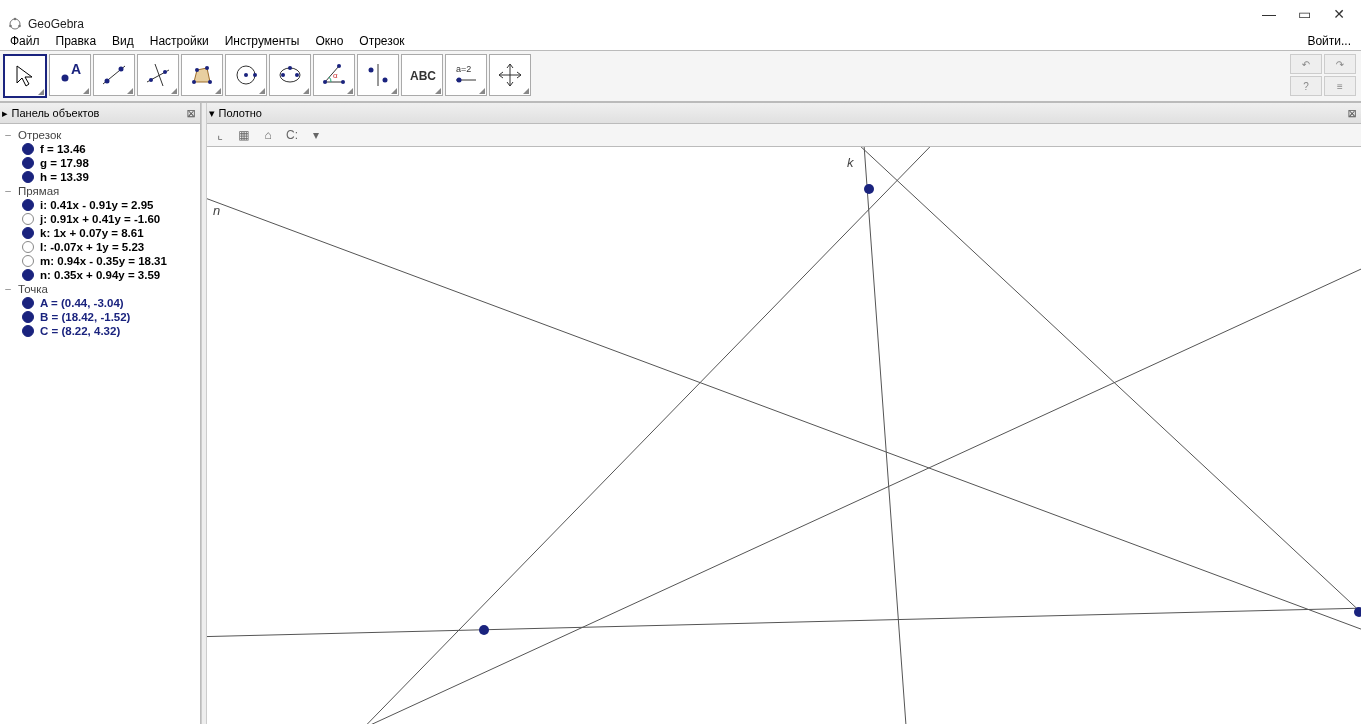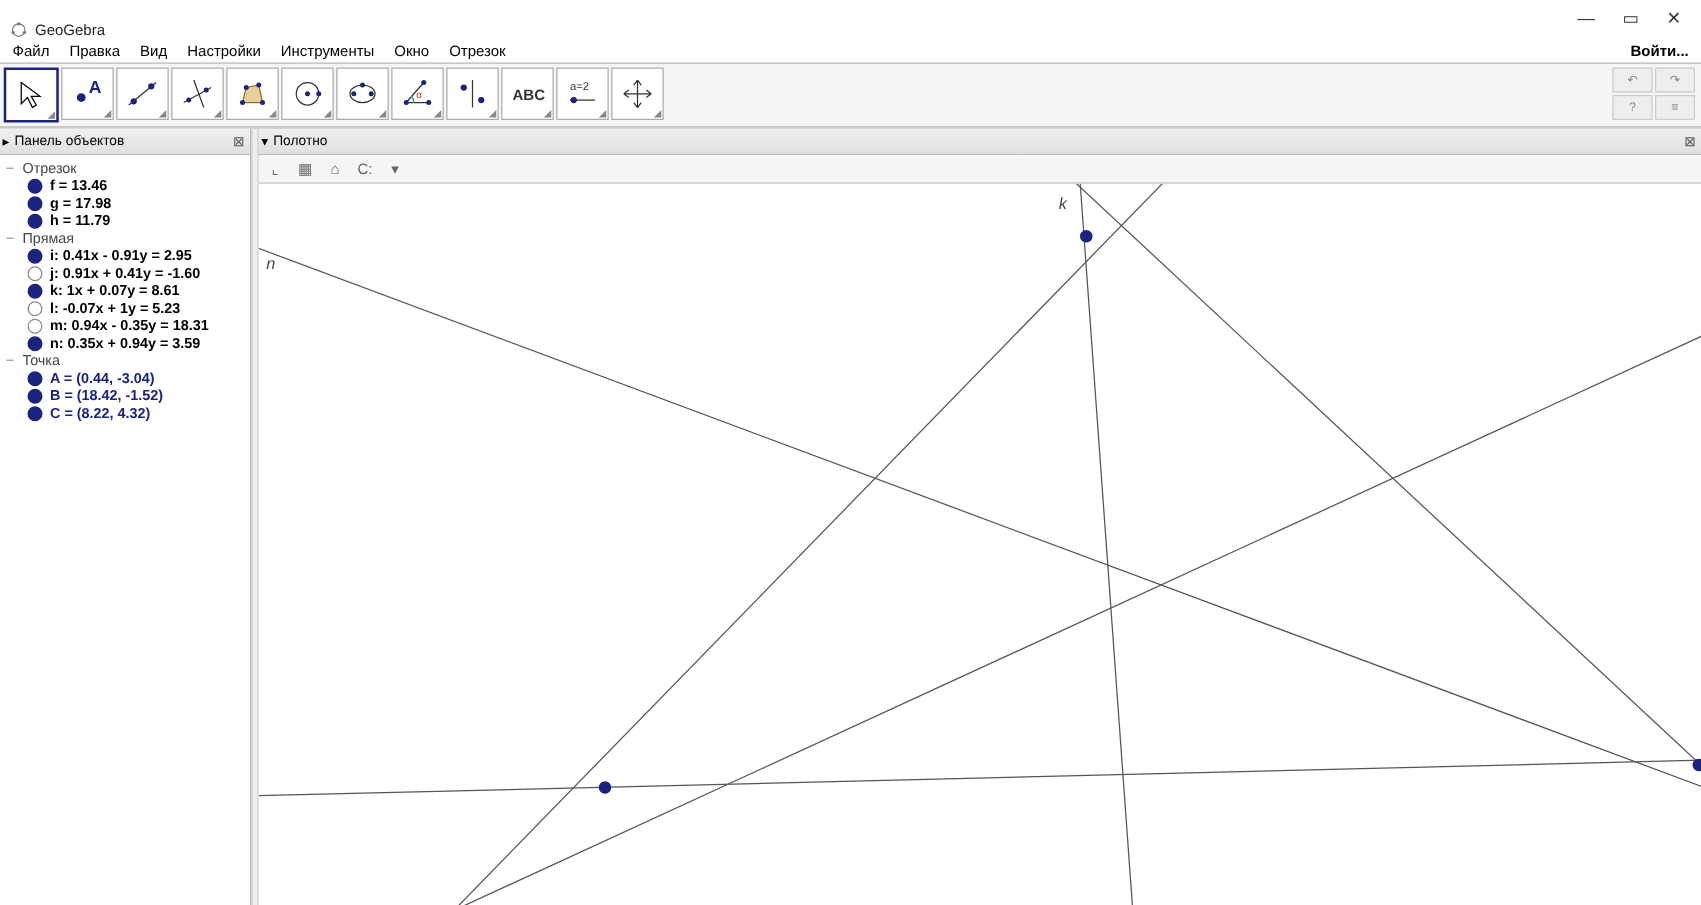"Войти..." .menubar .login { font-weight: bold -> none }
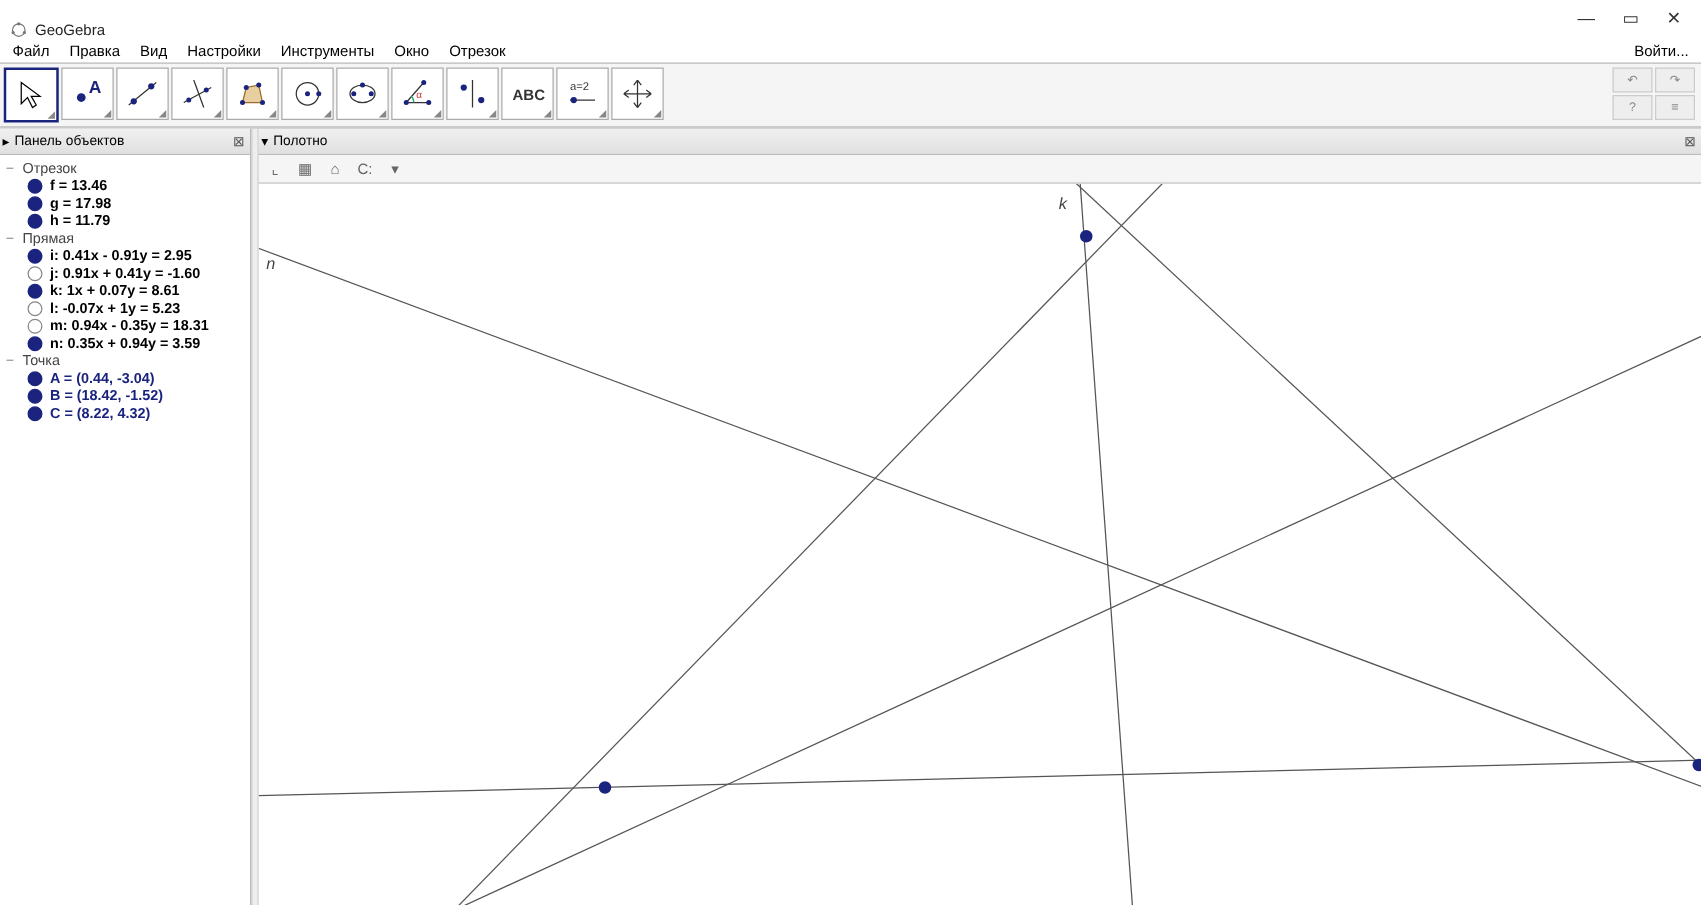"h = 11.79" span { text: 11.79 -> 13.39 }
